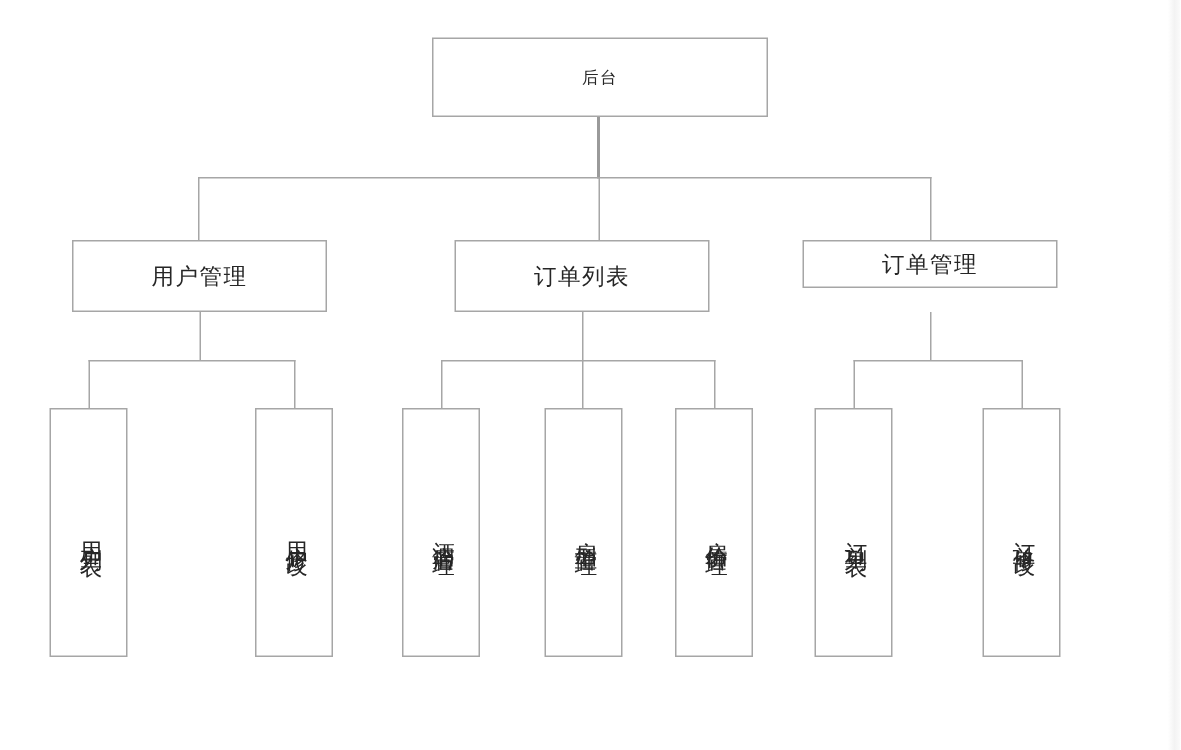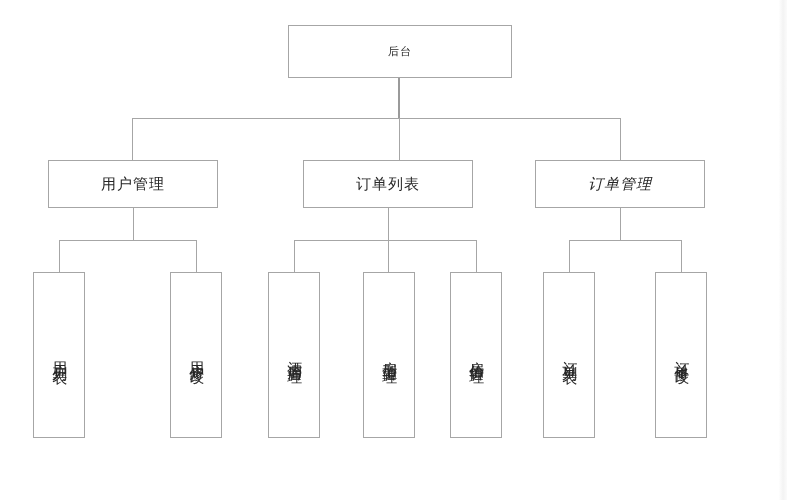"订单管理" div.node { font-style: italic -> none; height: 48px -> 32px }
